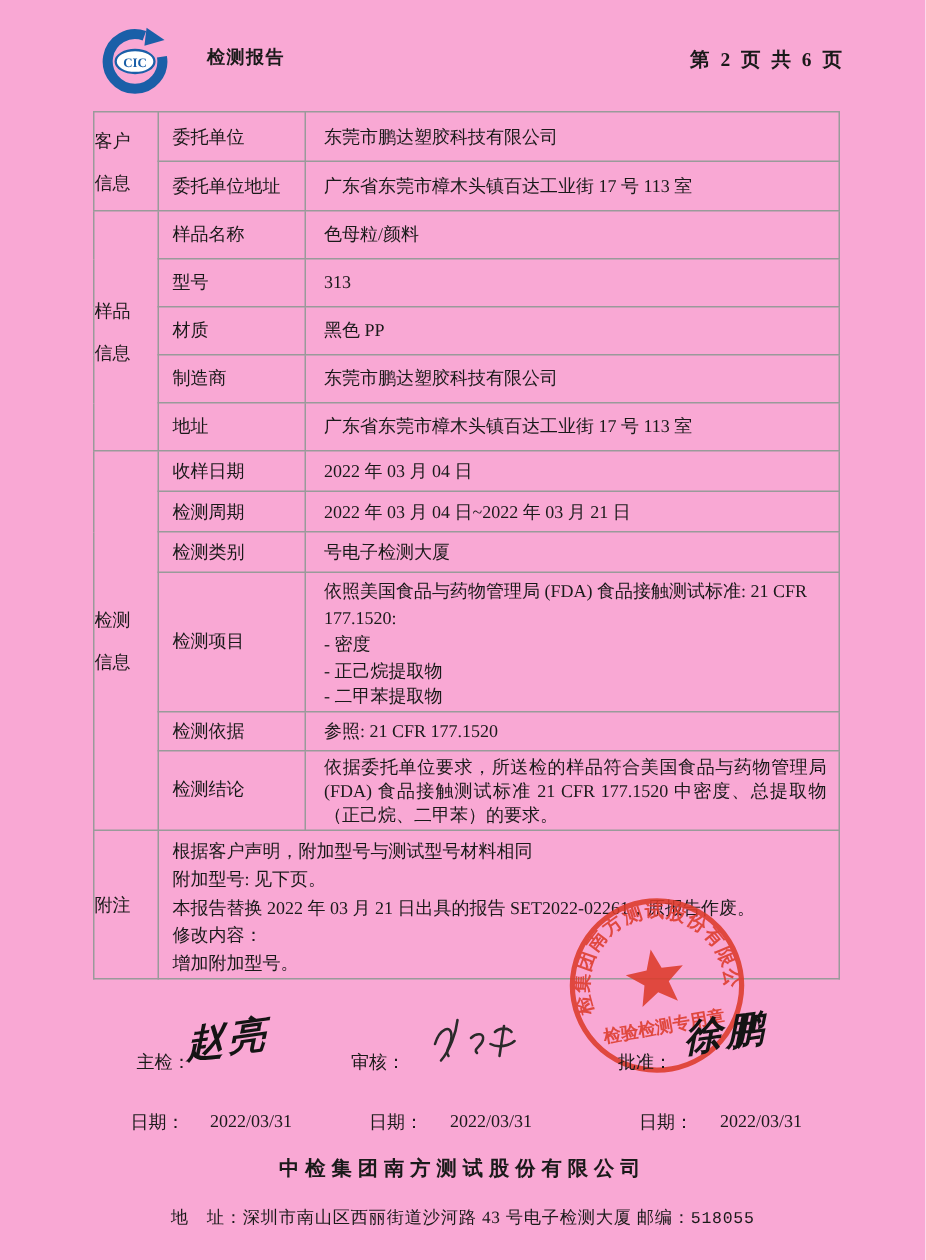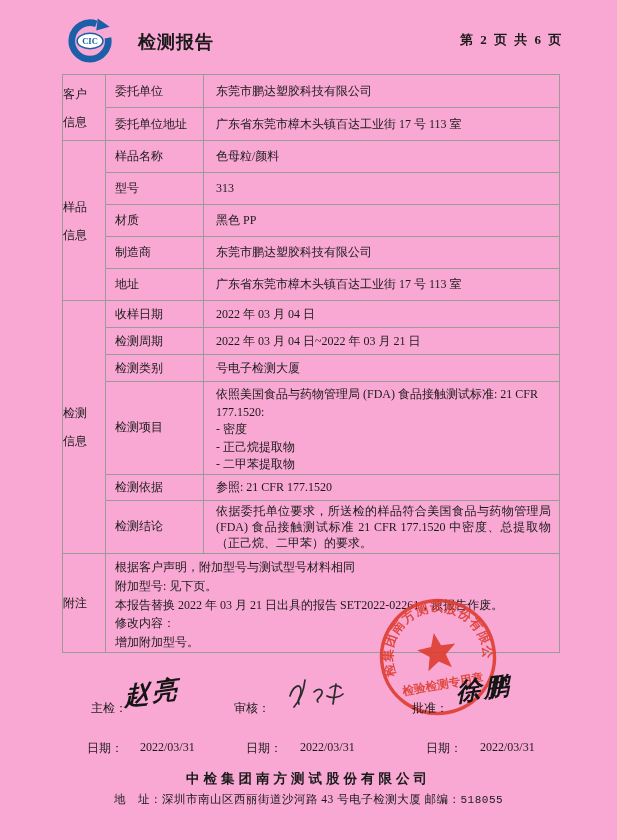"检测报告" .doc-title { font-size: 18px -> 12px }
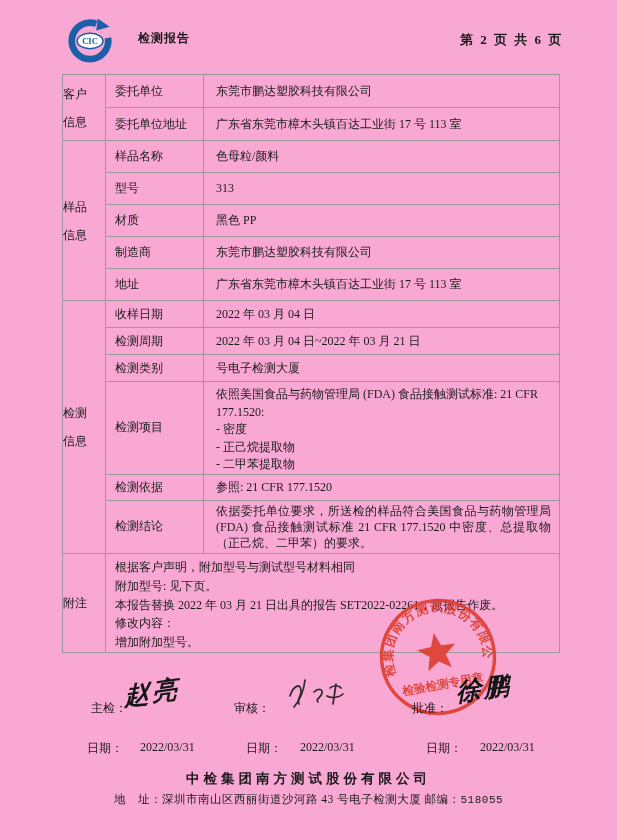"地 址：深圳市南山区西丽街道沙河路 43 号电子检测大厦 邮编：518055" .footer-line { margin-top: 4px -> 16px }
